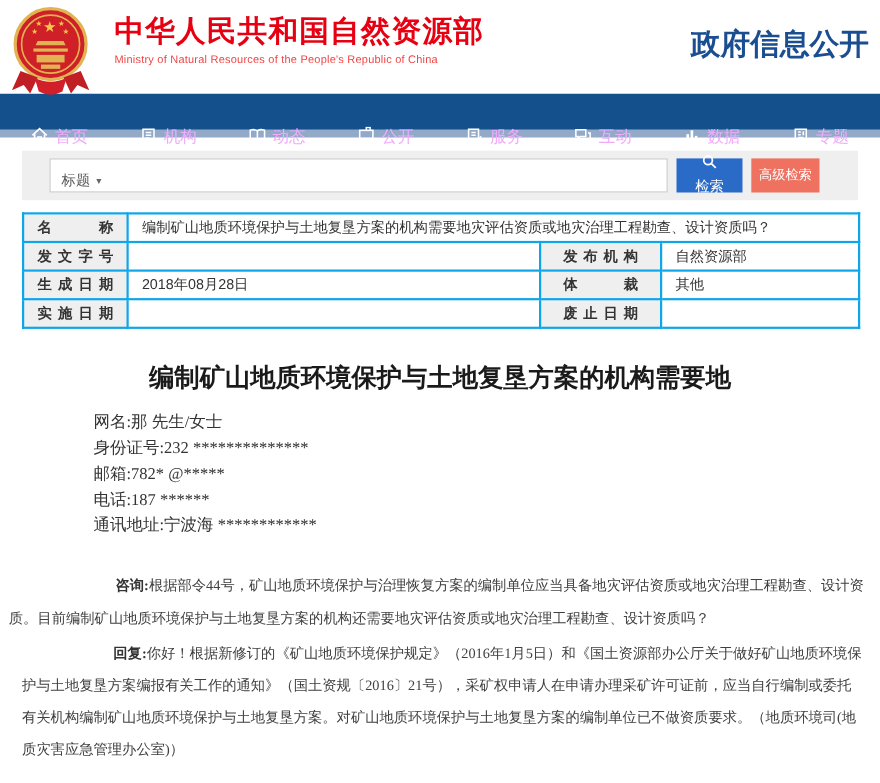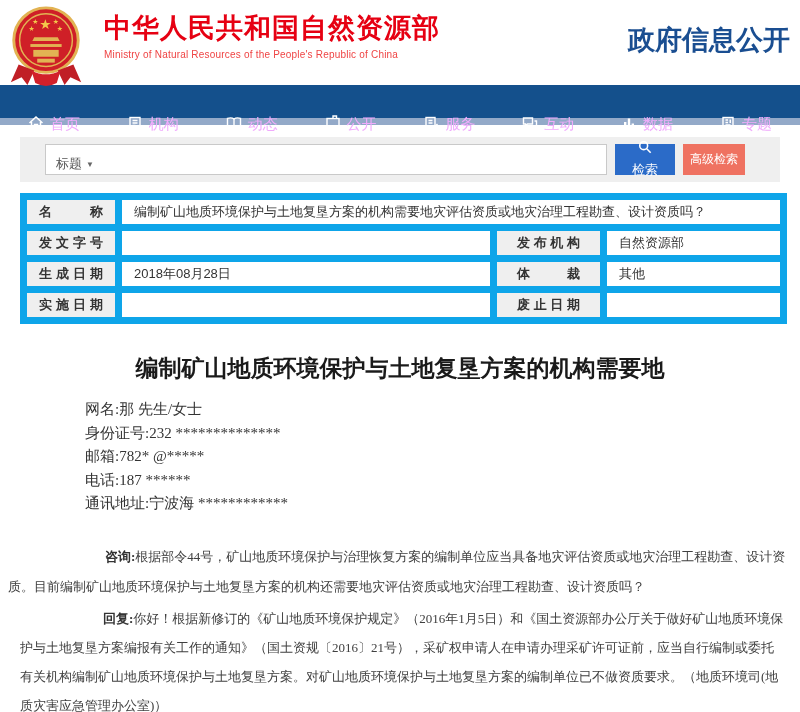"名称" .meta-table td { border: 7px solid #0ea5e9 -> 2px solid #0ea5e9 }
